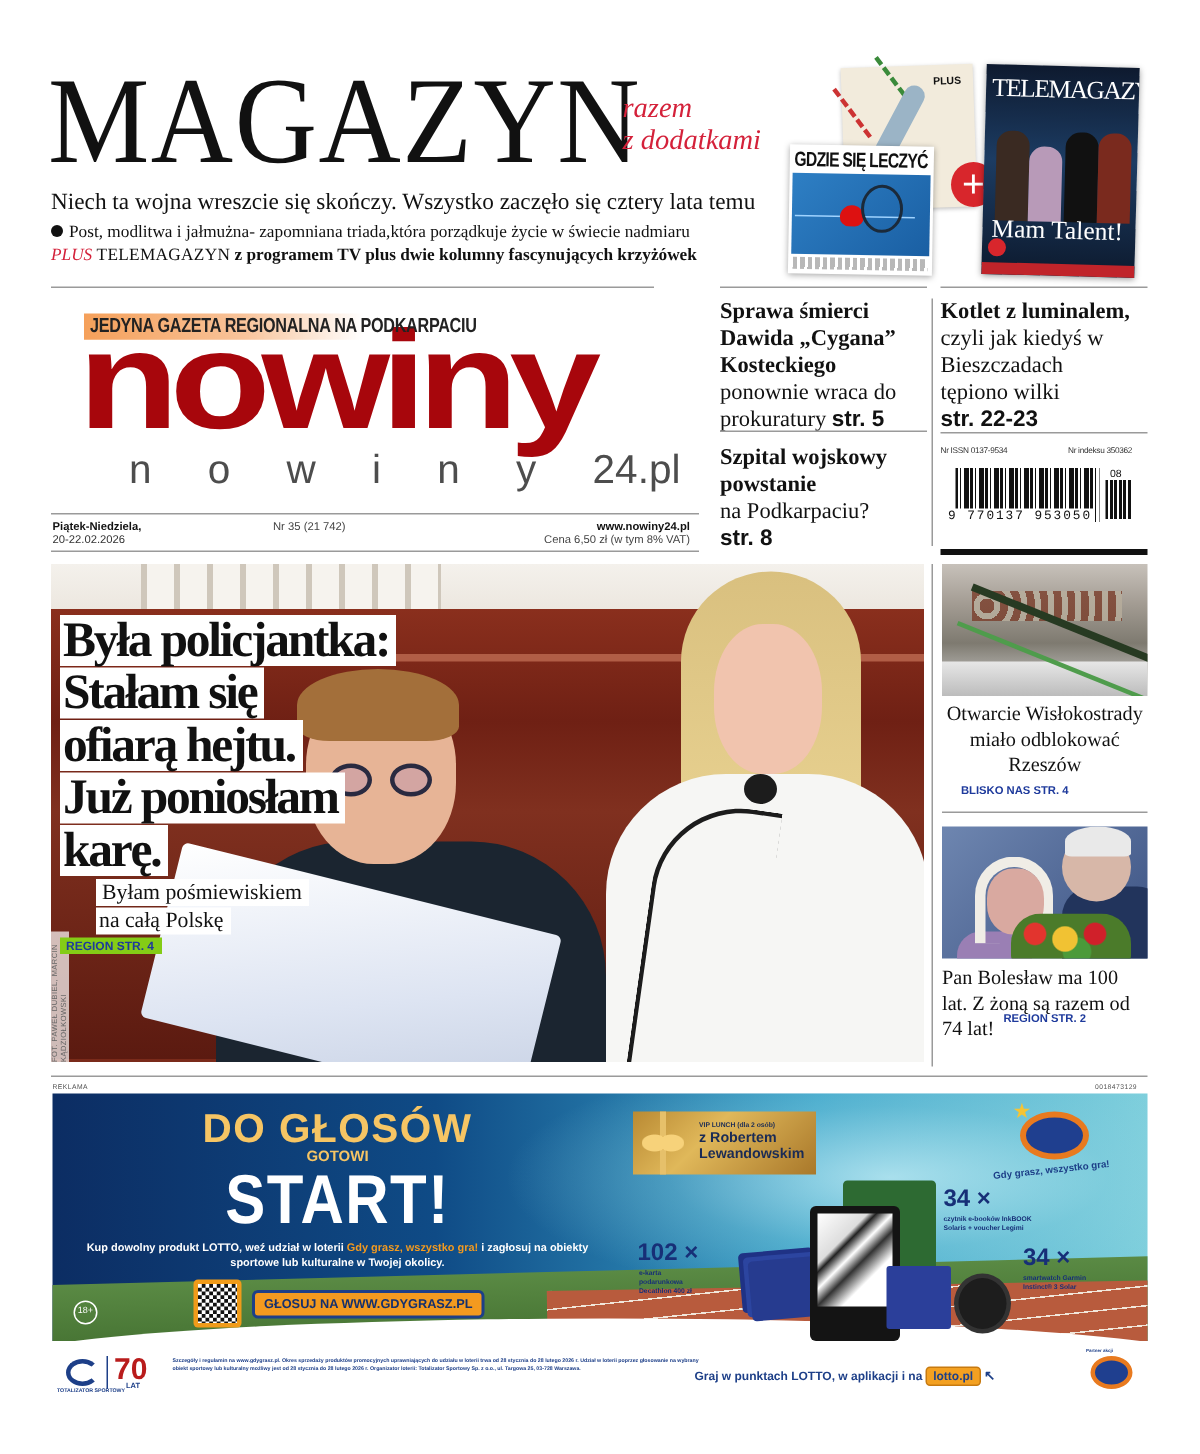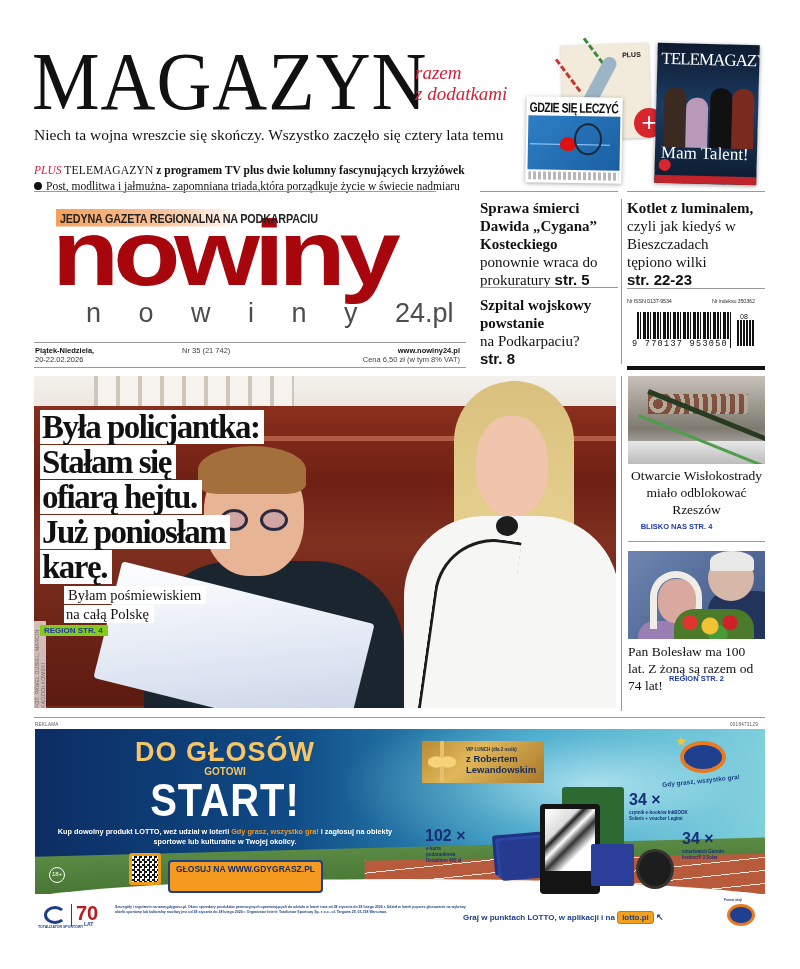"Post, modlitwa i jałmużna- zapomniana" .teaser-line2 { margin-top: 31px -> none }
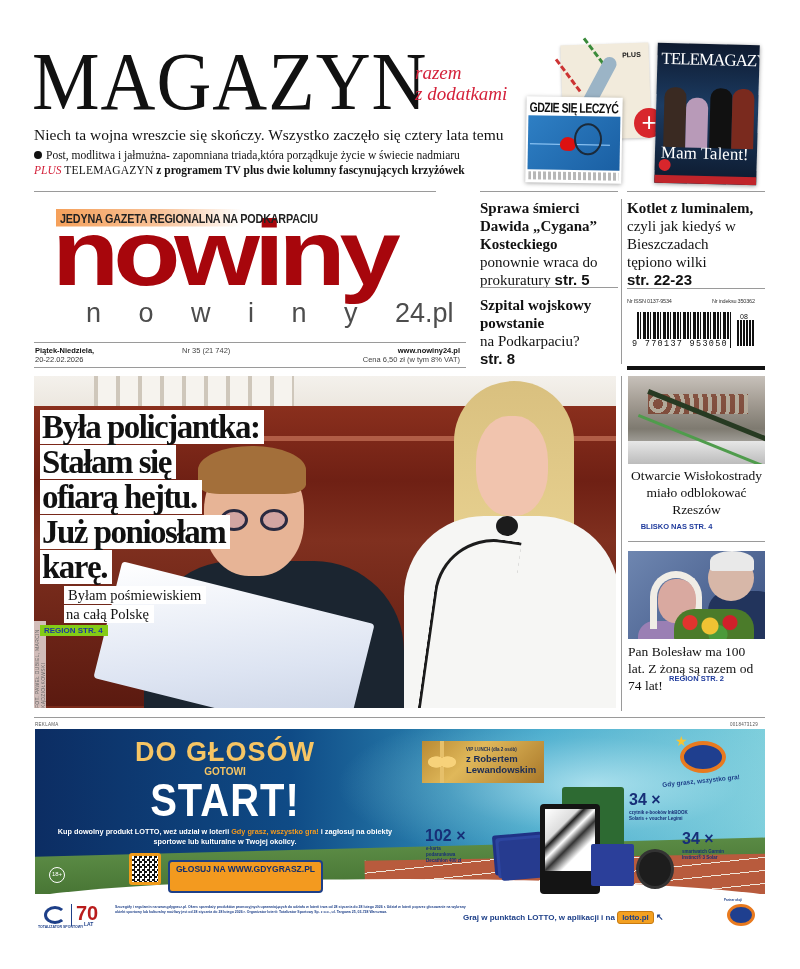"GŁOSUJ NA WWW.GDYGRASZ.PL" .ad .cta { height: 33px -> 19px }
